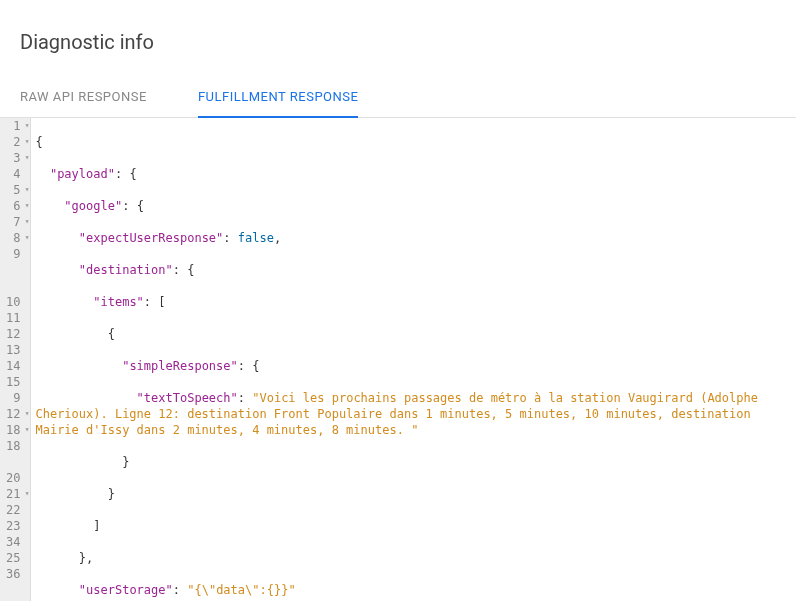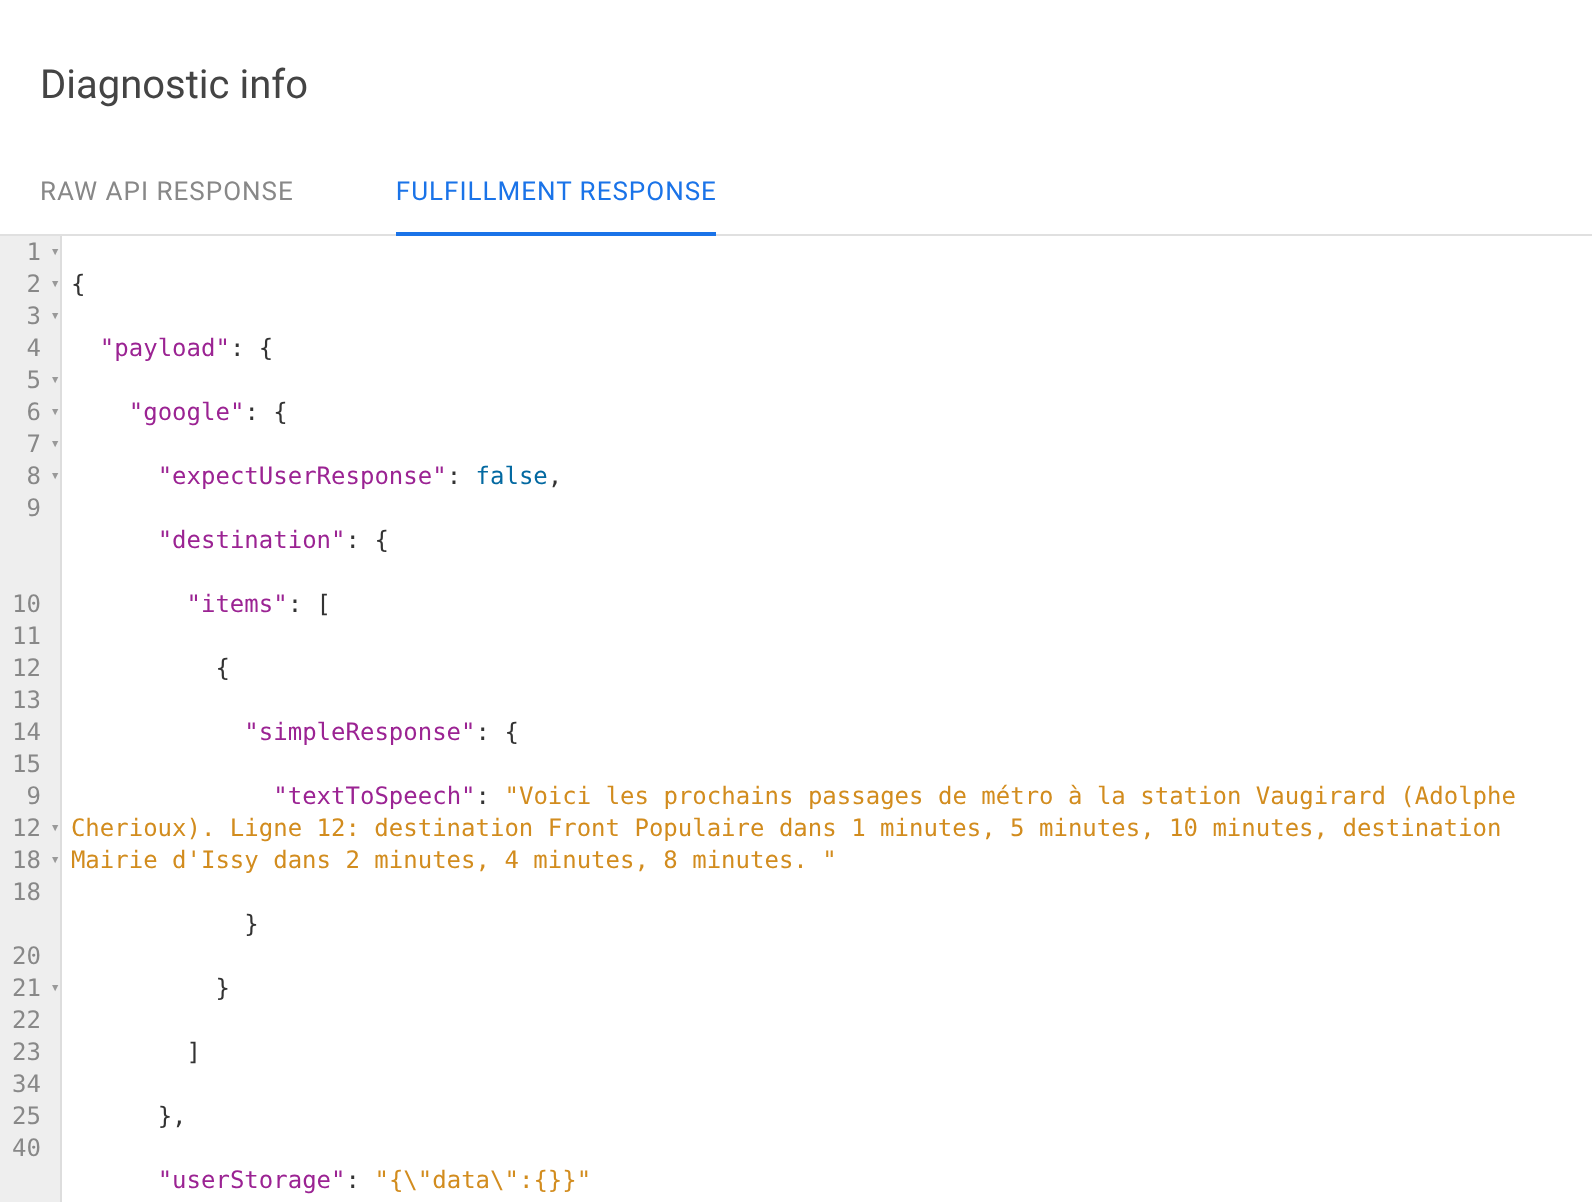"40" div.gutter-line { text: 40 -> 36 }
